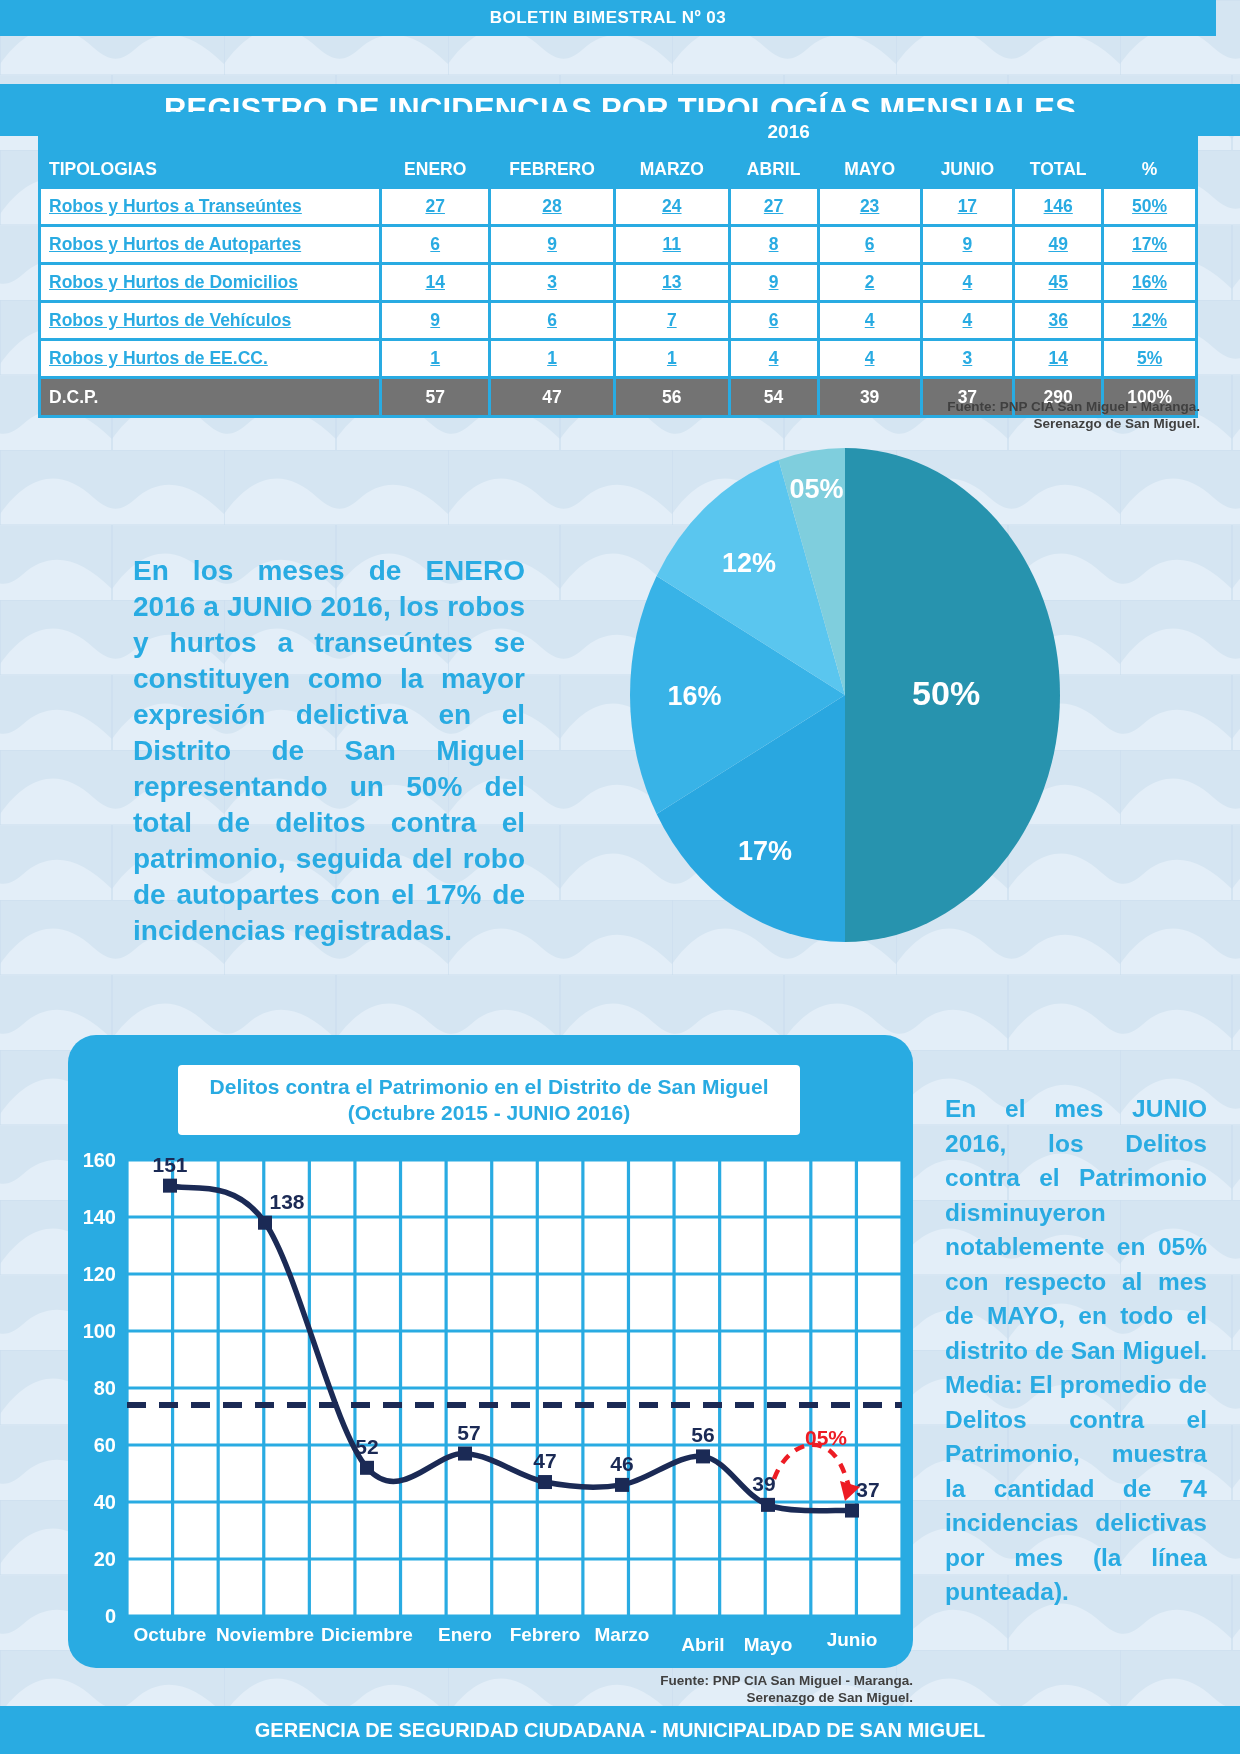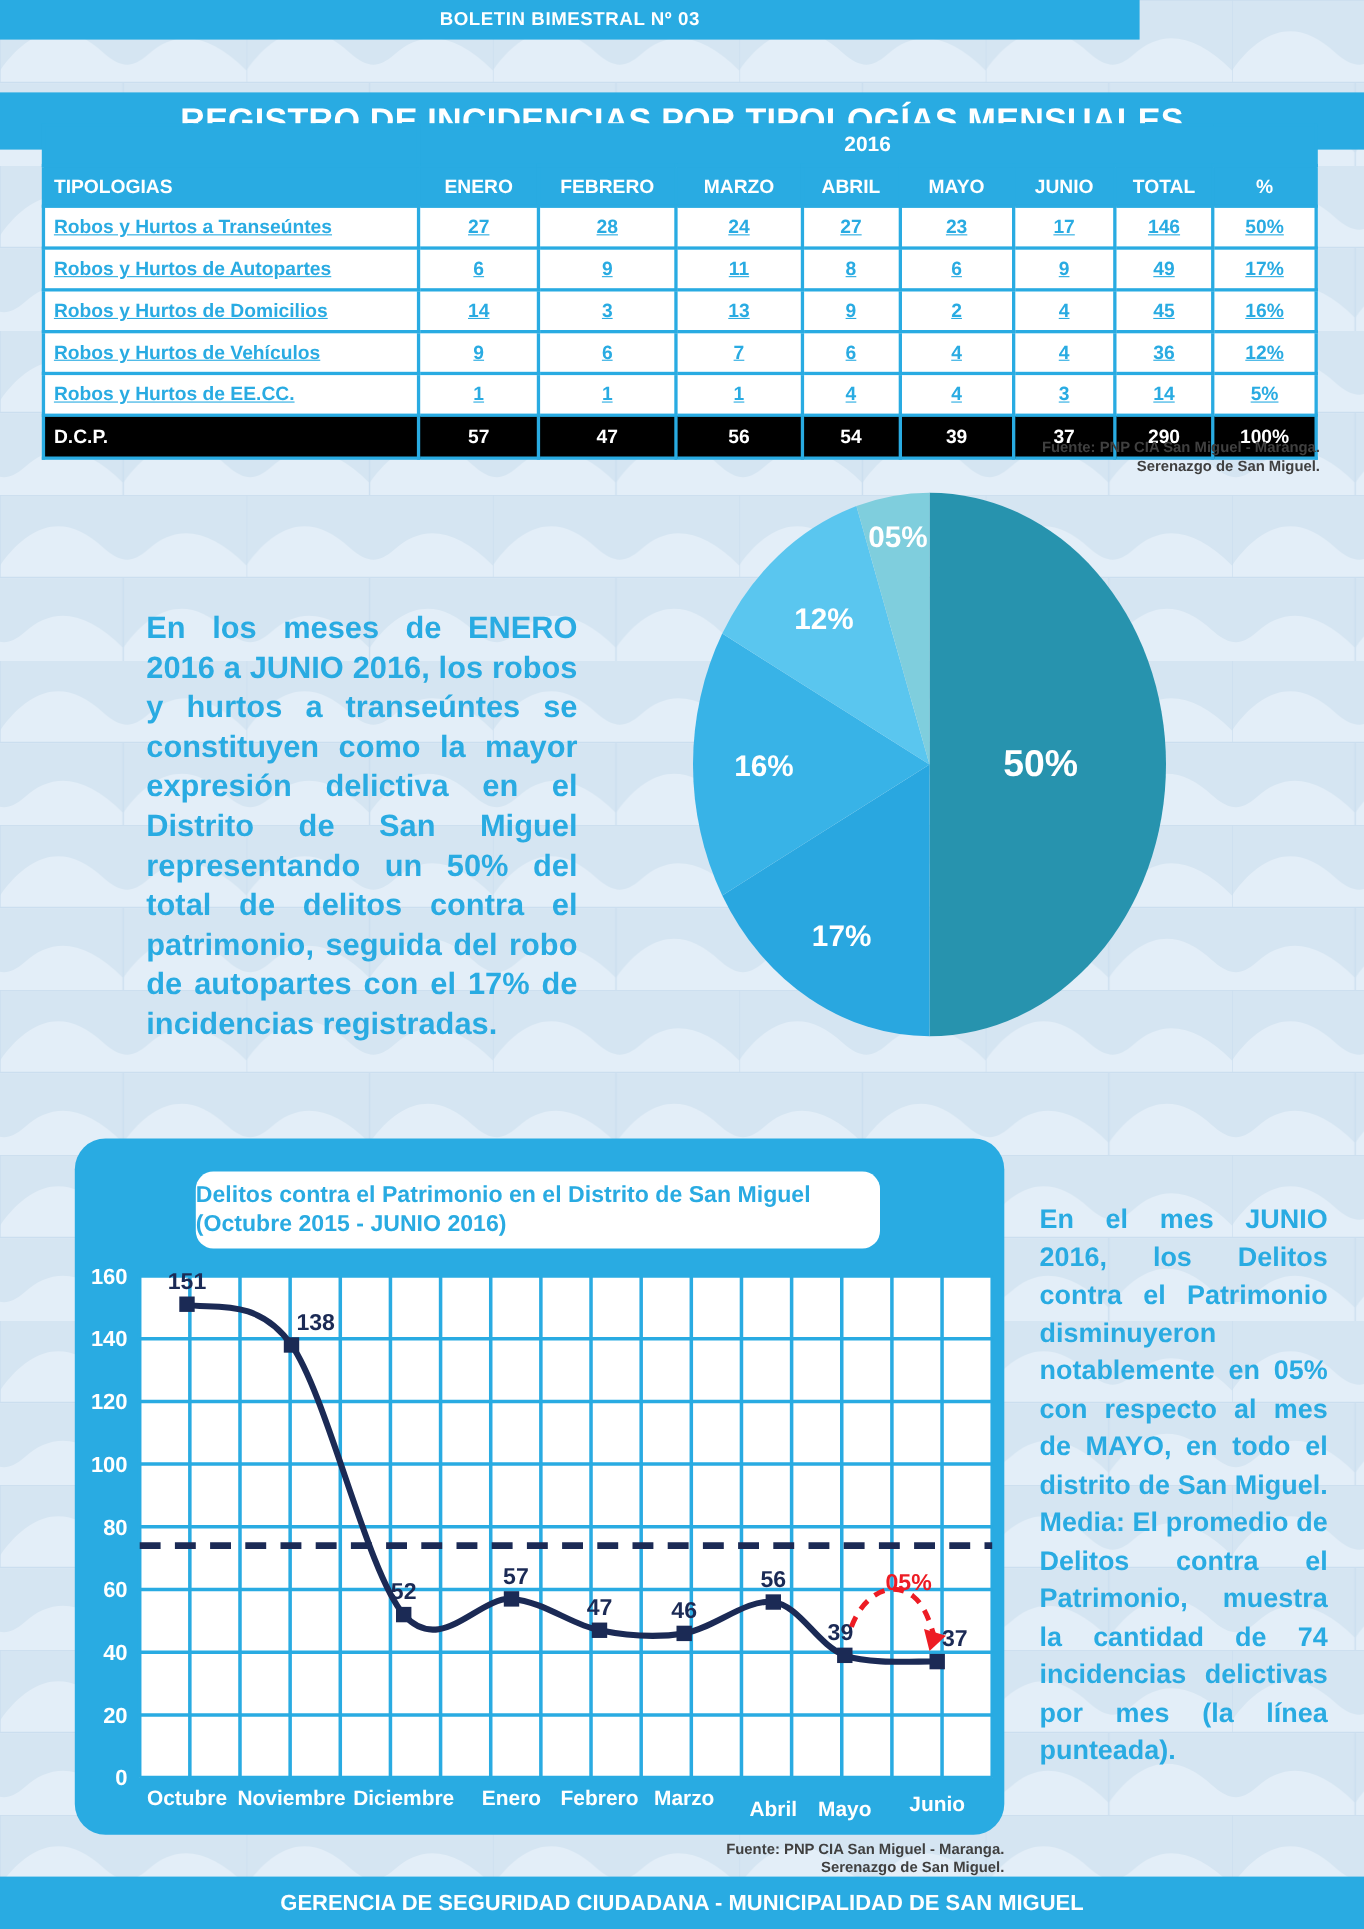"BOLETIN BIMESTRAL Nº 03" #top-banner { width: 1036px -> 1216px }
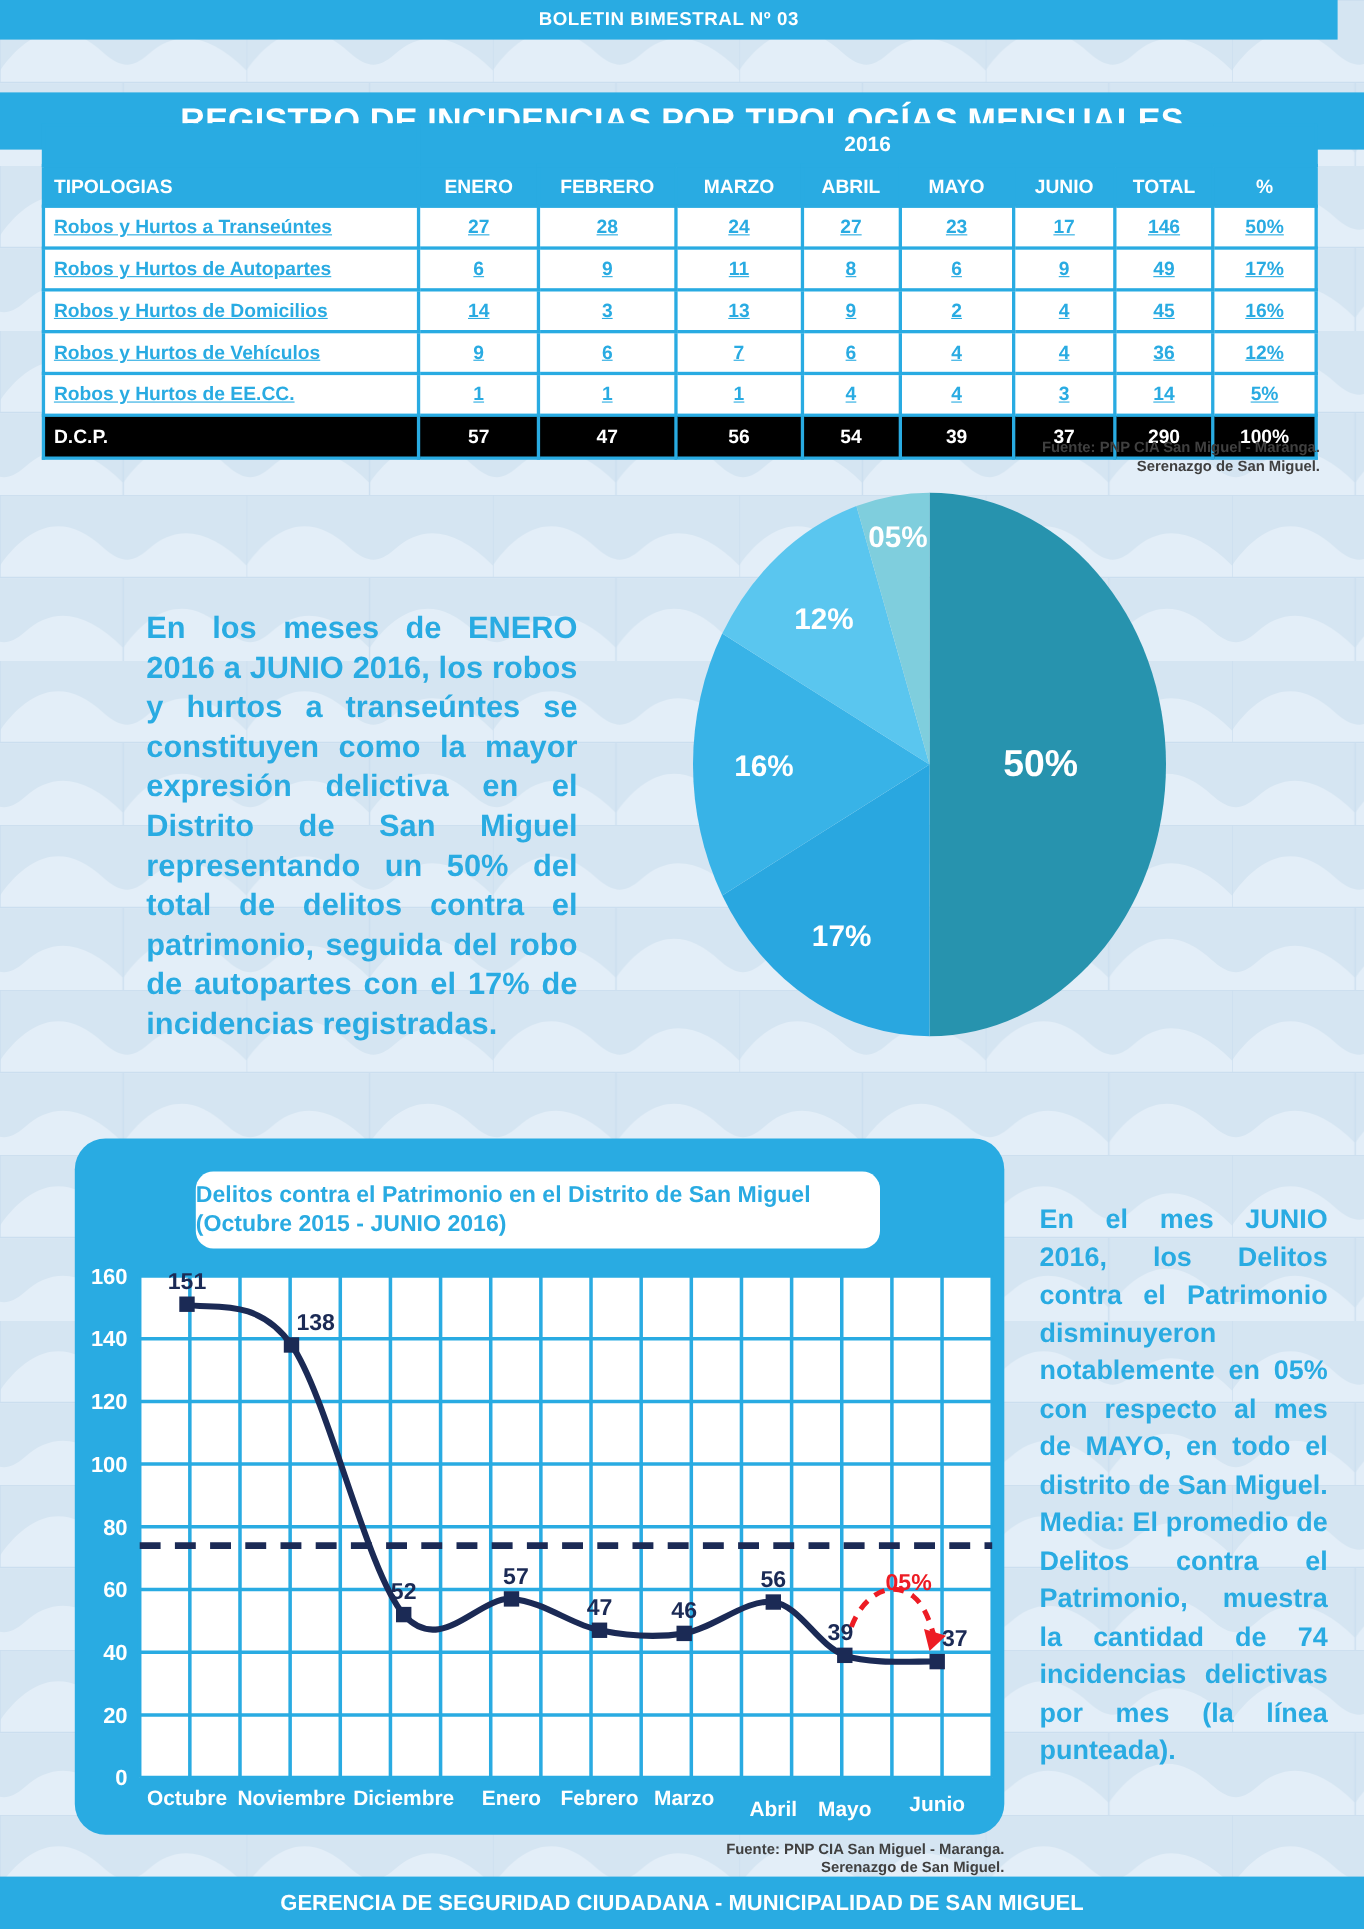"D.C.P." #typology-table .trow-total td { background: #000000 -> #737373 }
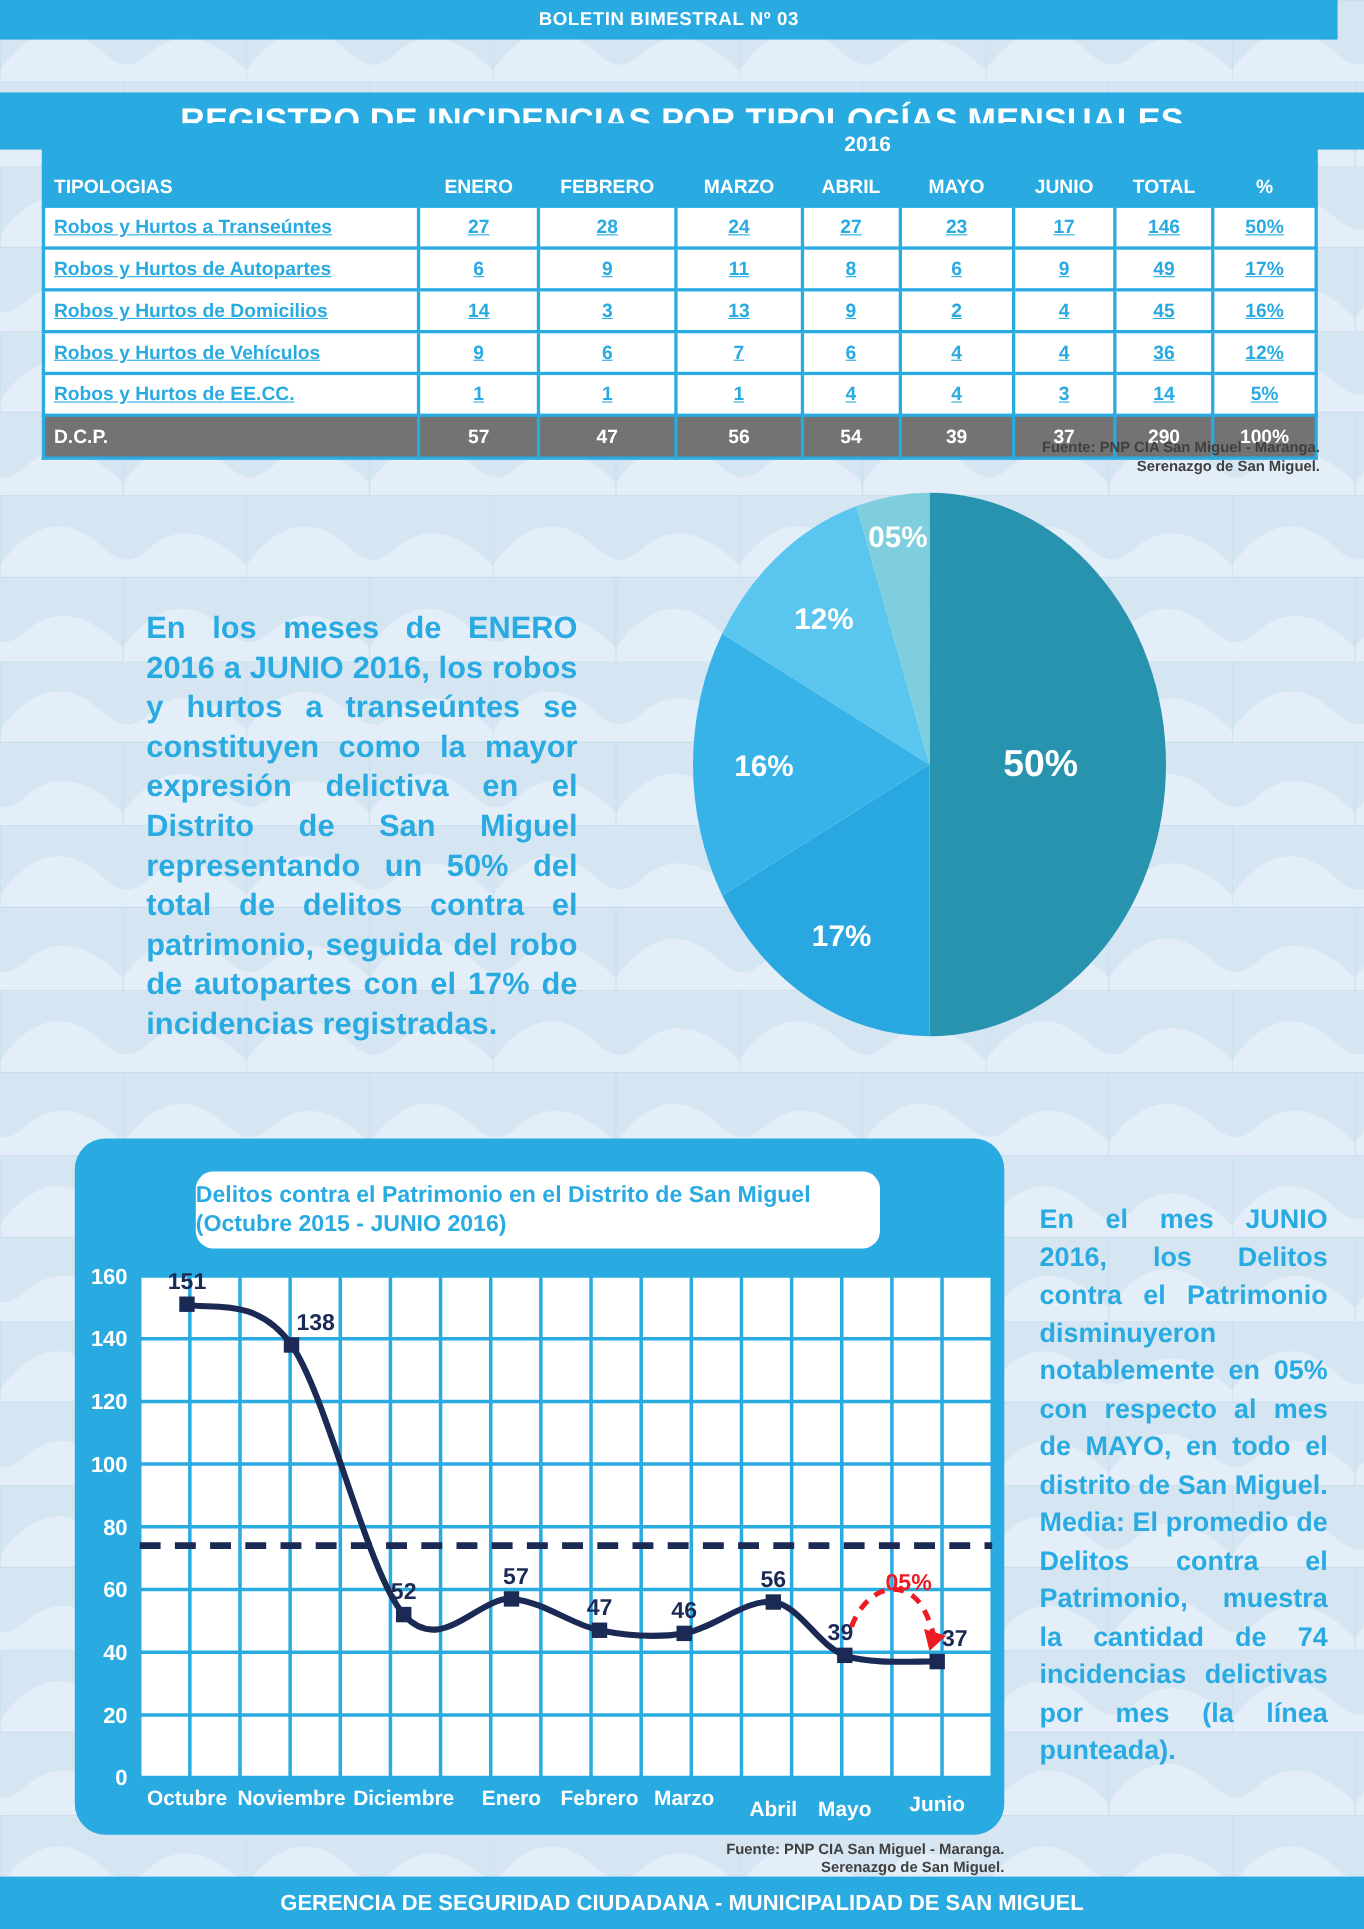"Delitos contra el Patrimonio en" #line-title-box { align-items: flex-start -> center; border-radius: 16px -> 4px }
